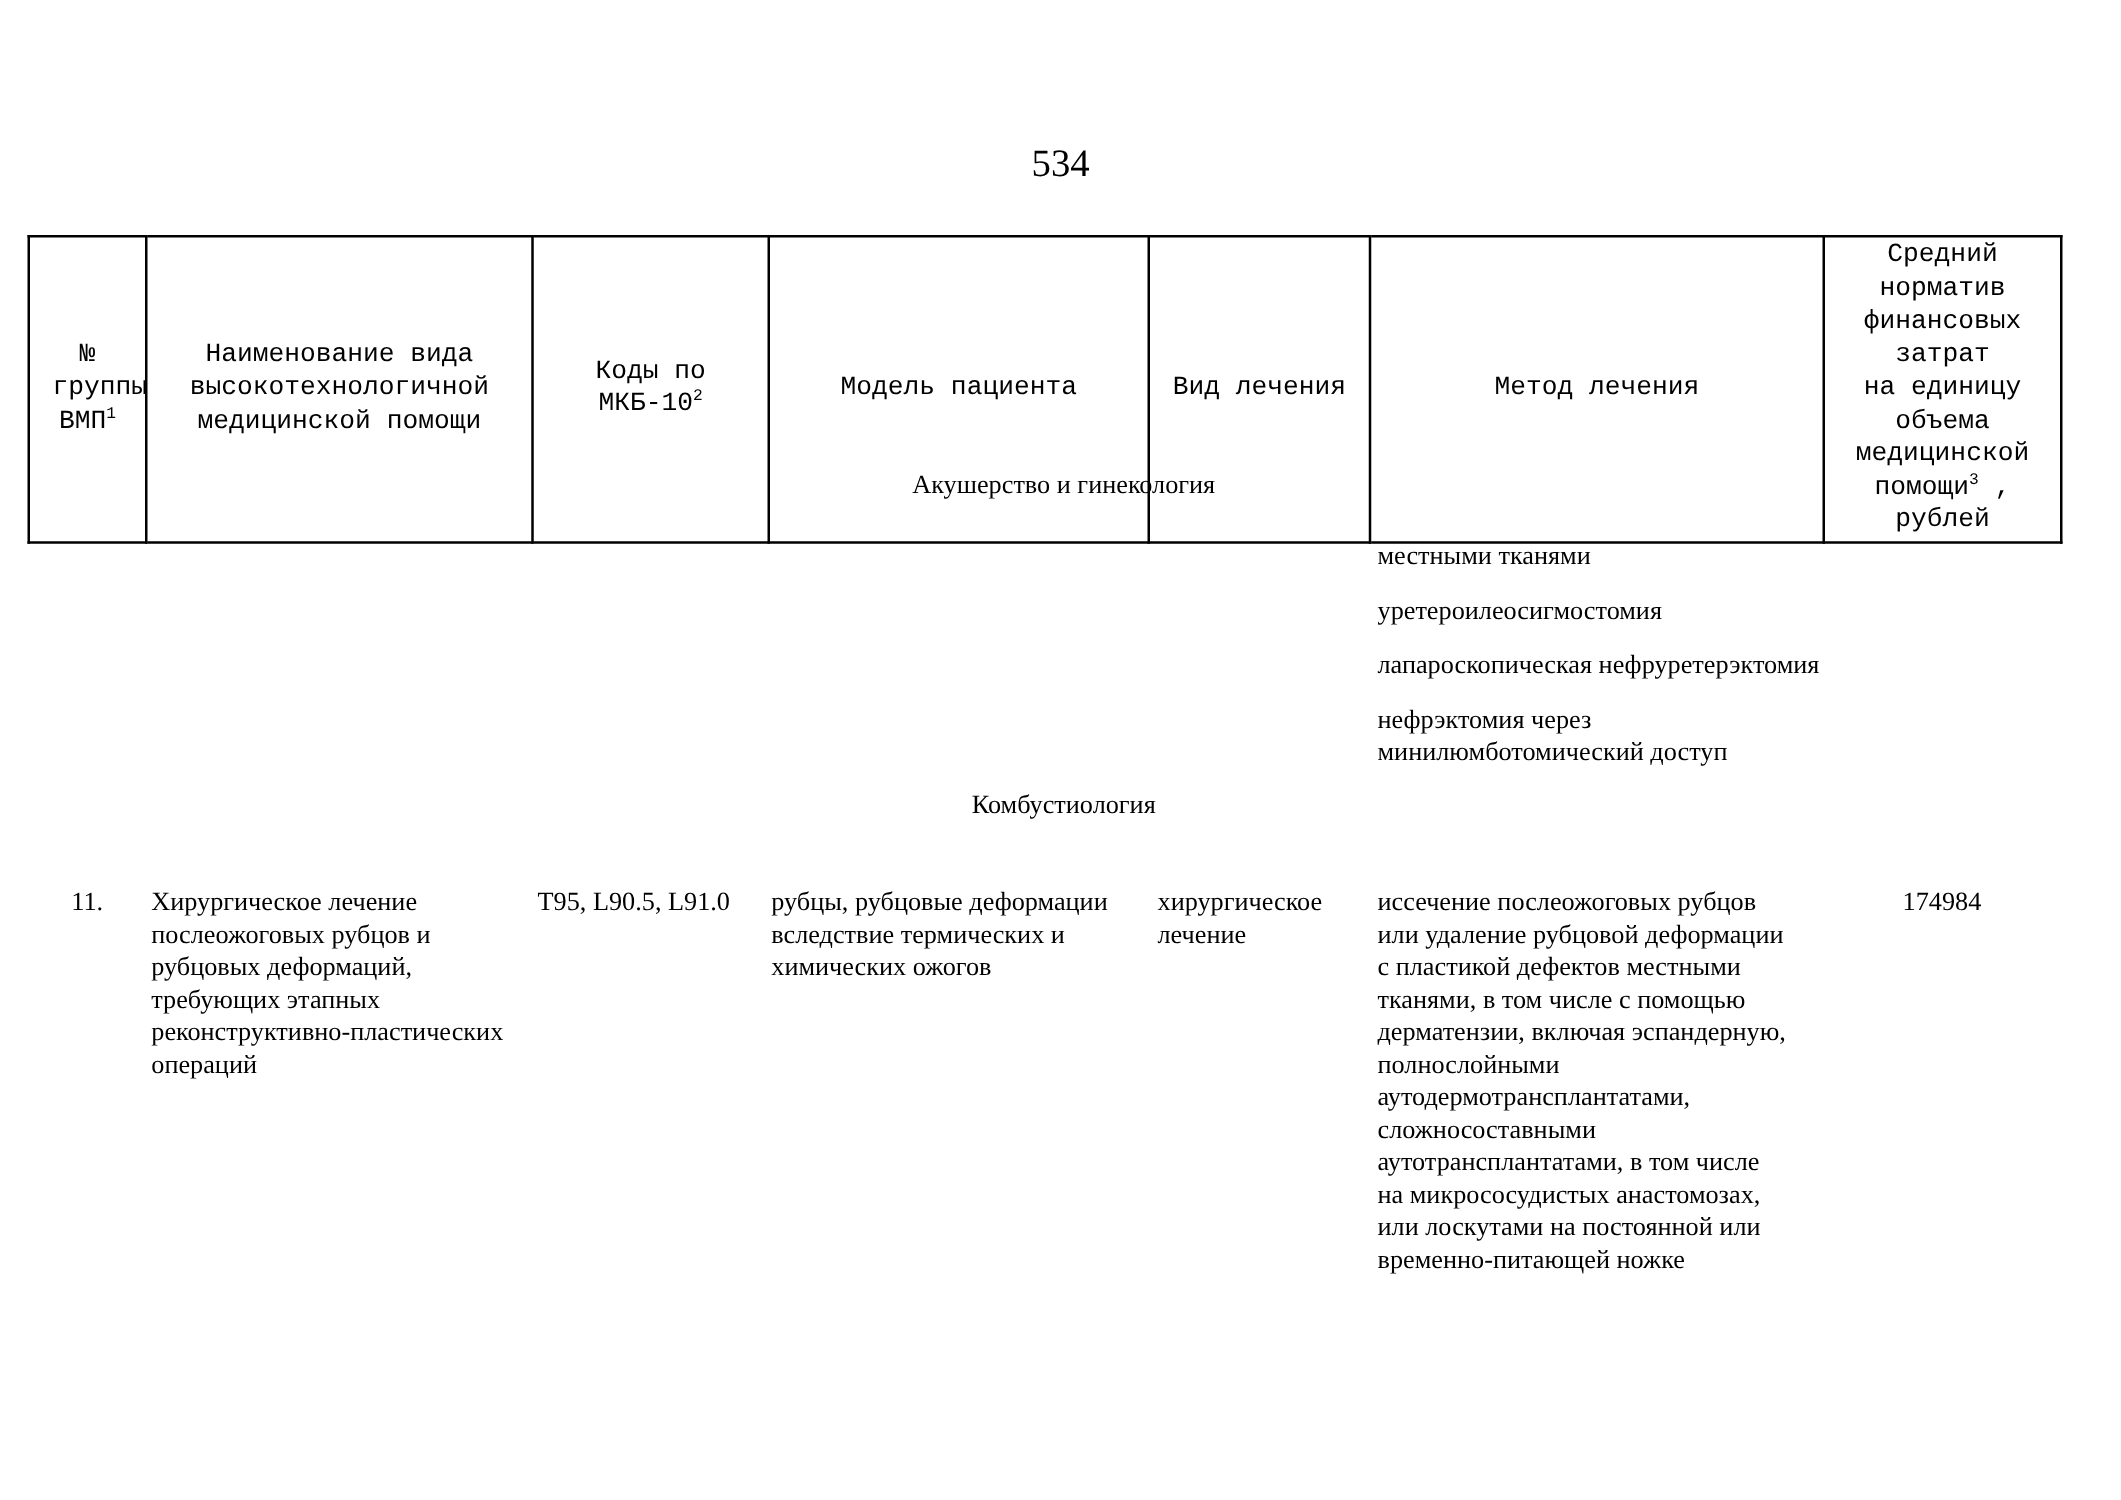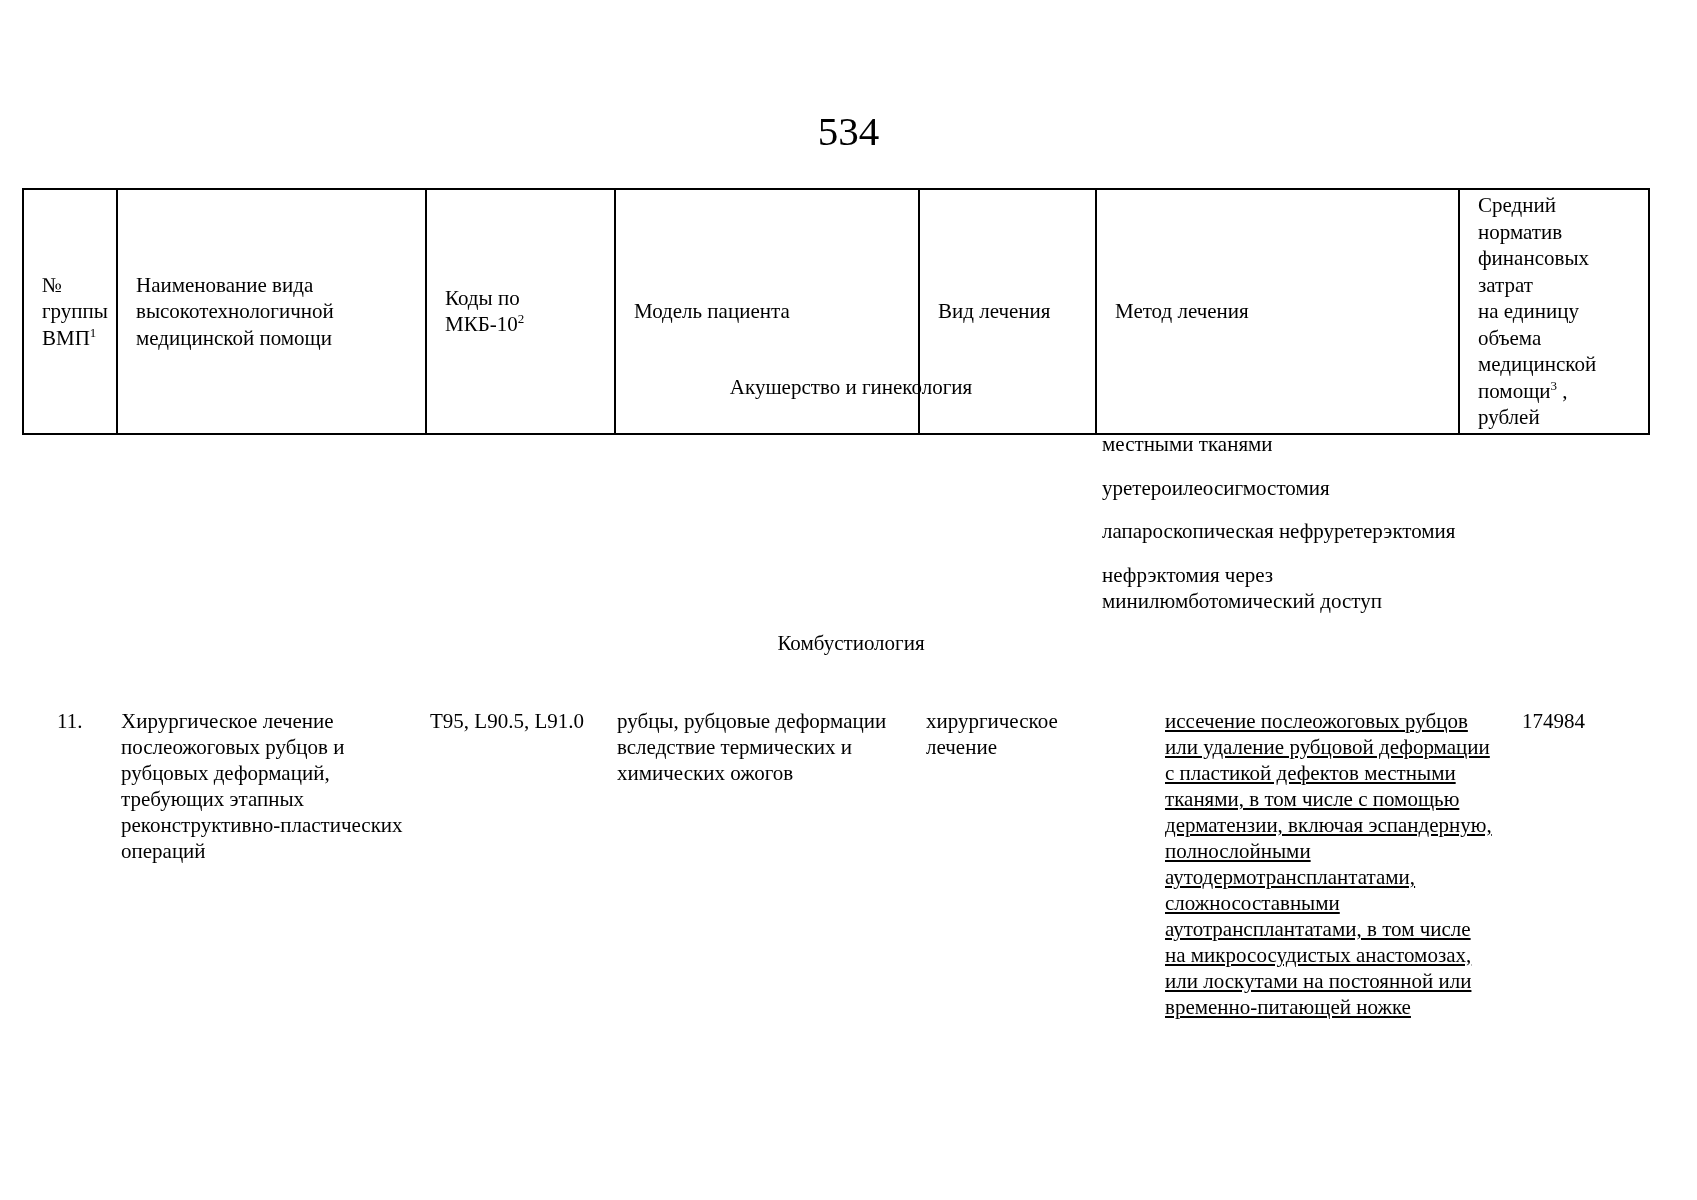"534" .page-number { font-size: 41px -> 31px }
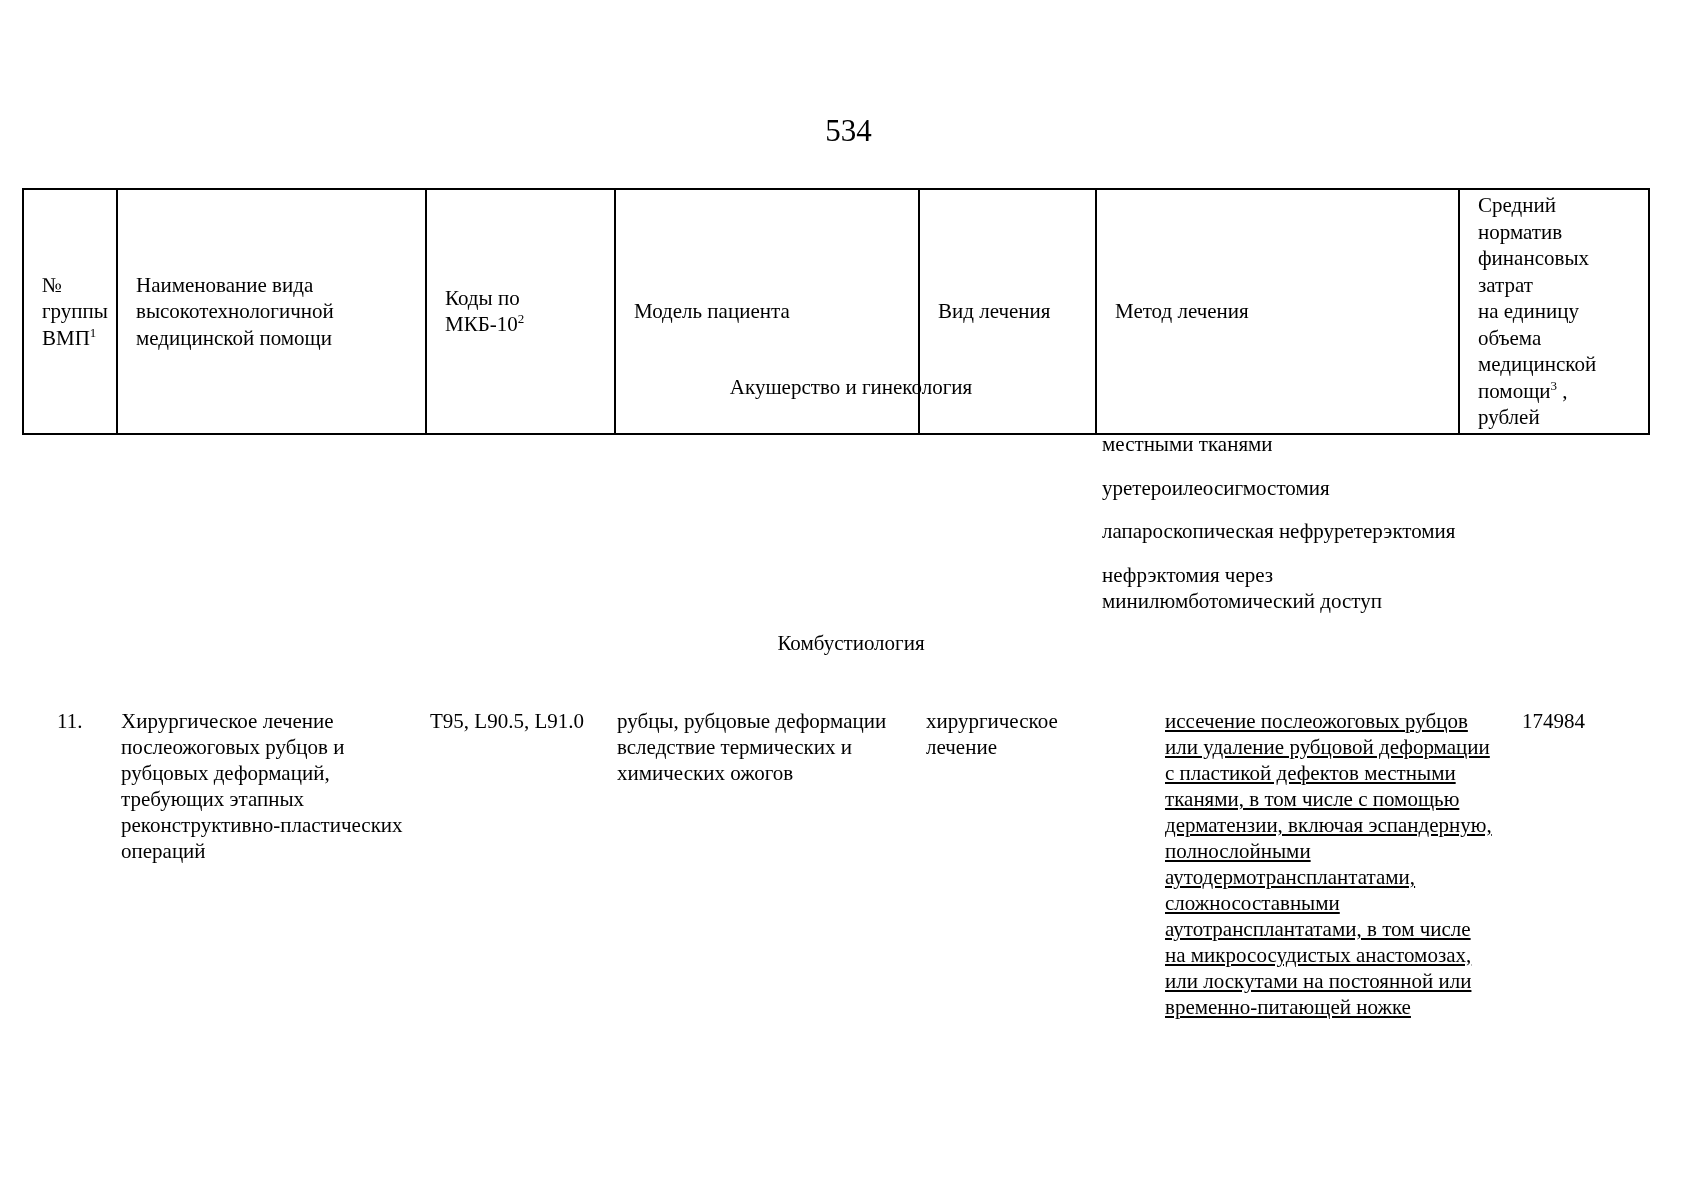"Средний норматив" table.care-table th { font-family: none -> Liberation Mono, monospace; text-align: left -> center }
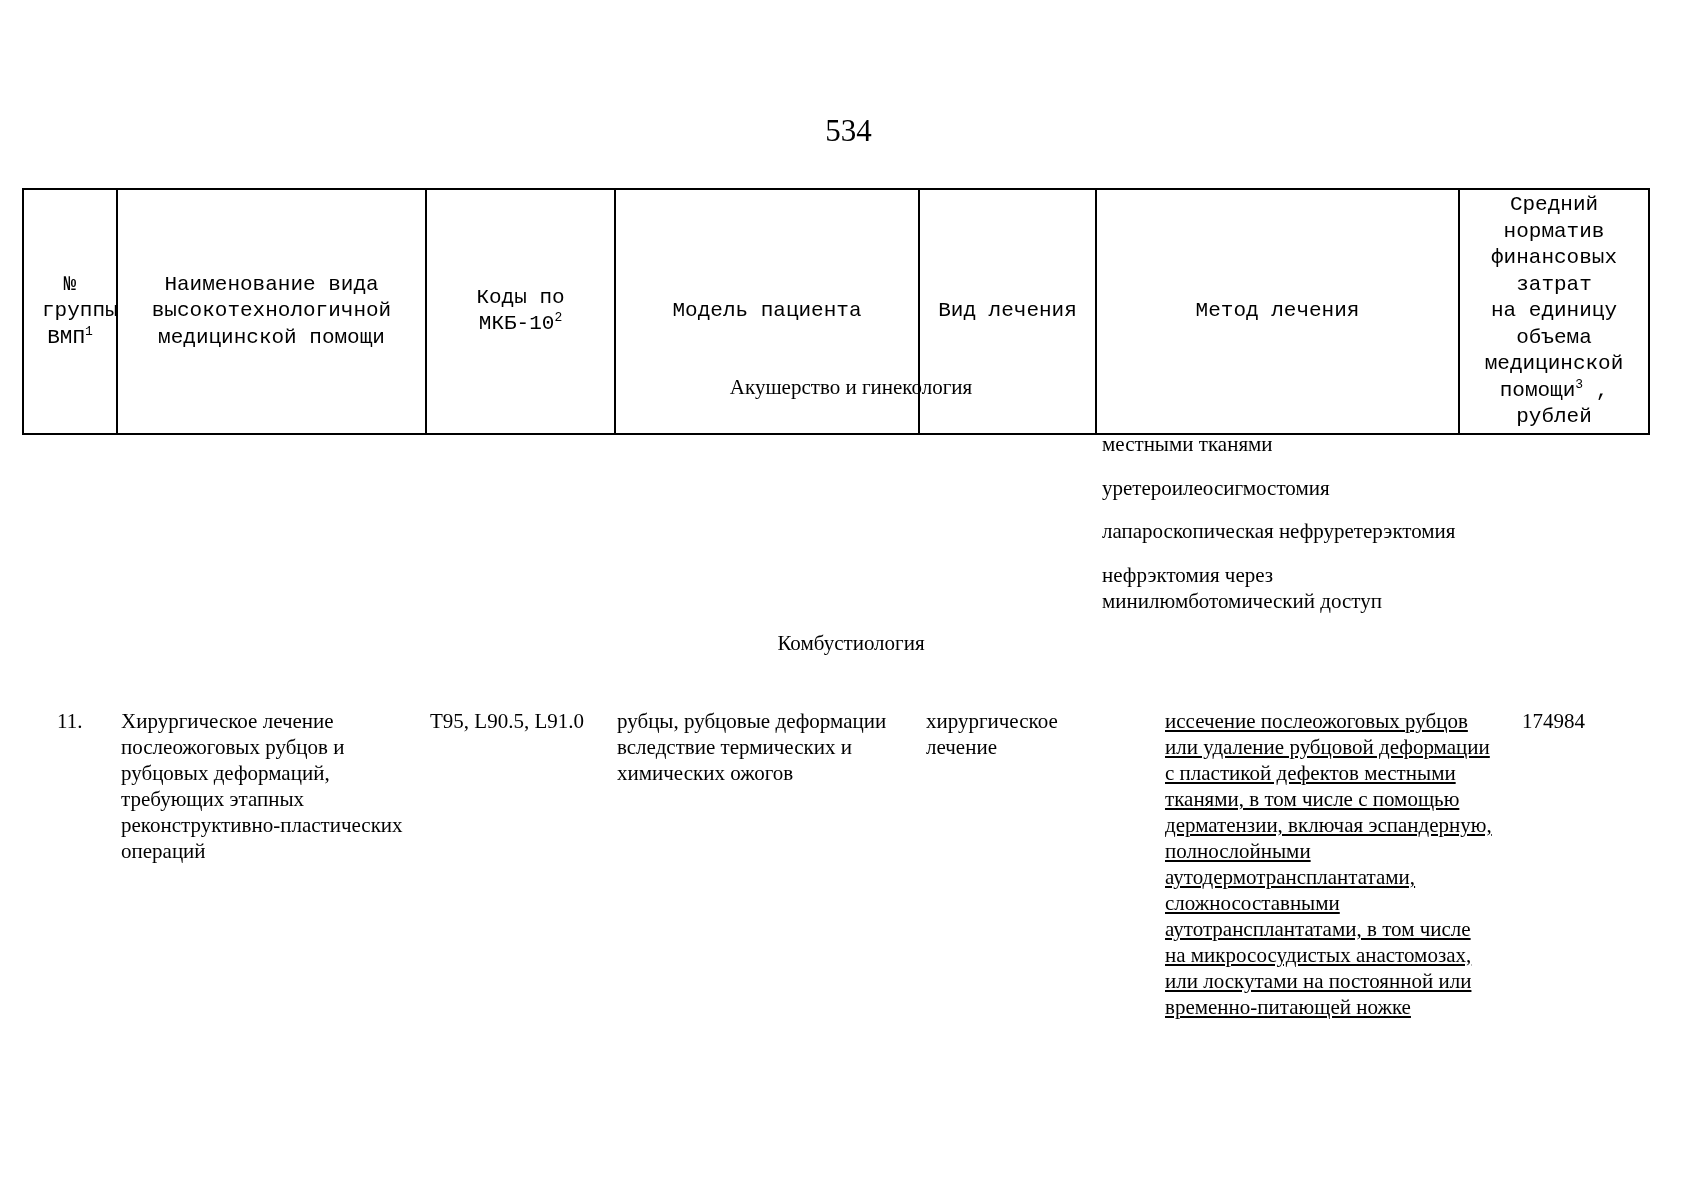"иссечение послеожоговых рубцов" div.t { left: 1165px -> 1102px; text-decoration: underline -> none }
